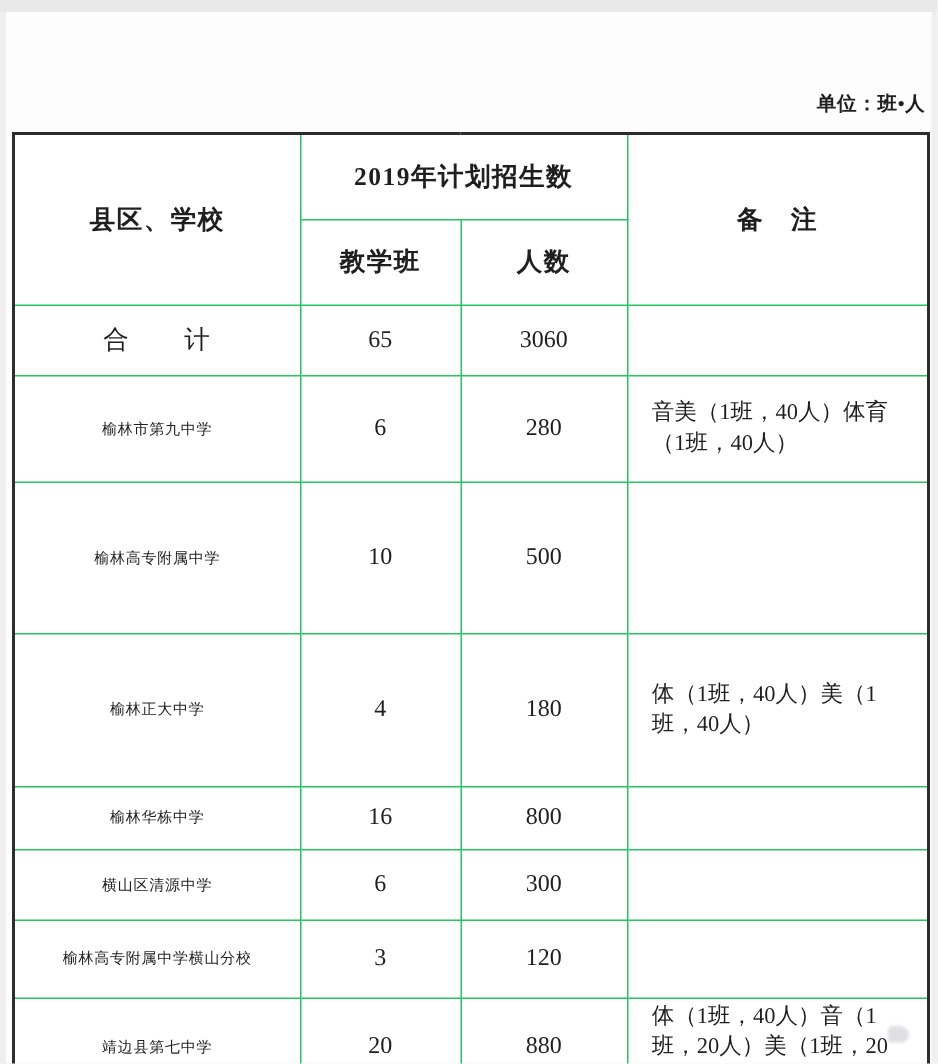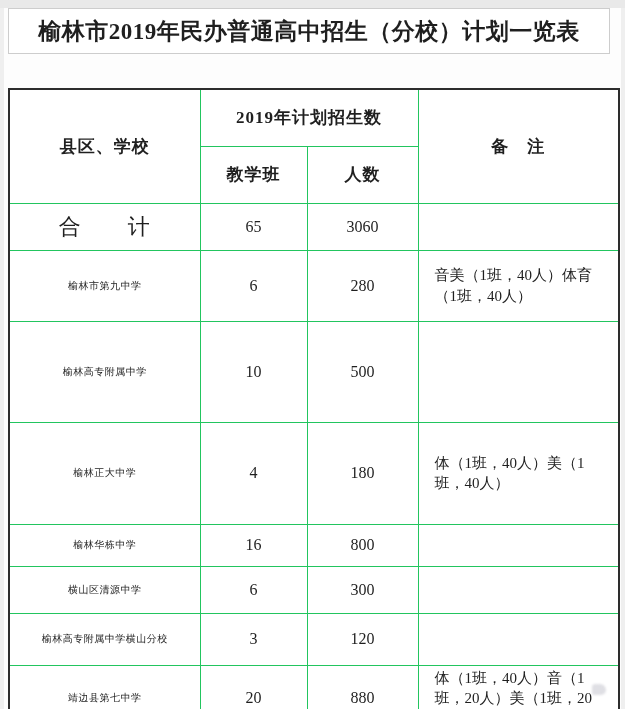"榆林市2019年民办普通高中招生（分校）计划一览表" div.title-box { html: <div> <h1>榆林市2019年民办普通高中招生（分校）计划一览表</h1> </div> -> none }
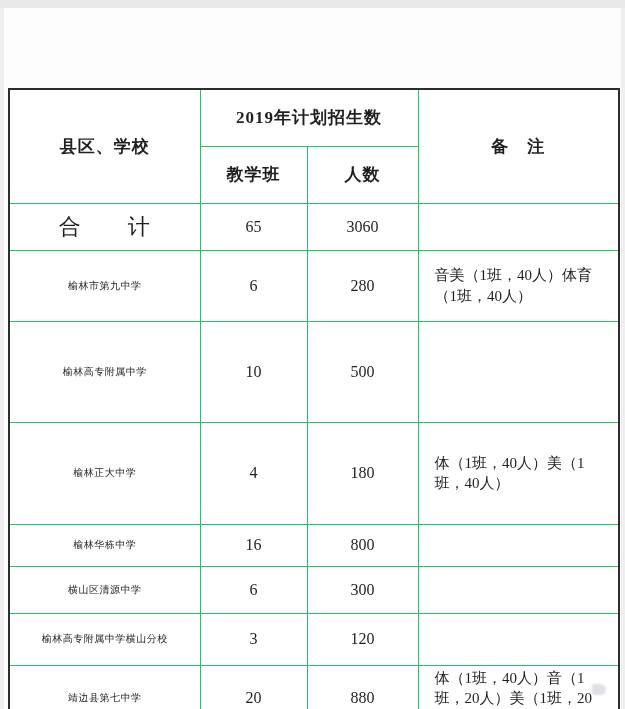"单位：班•人" div.unit-line { html: none -> <div>单位：班•人</div> }
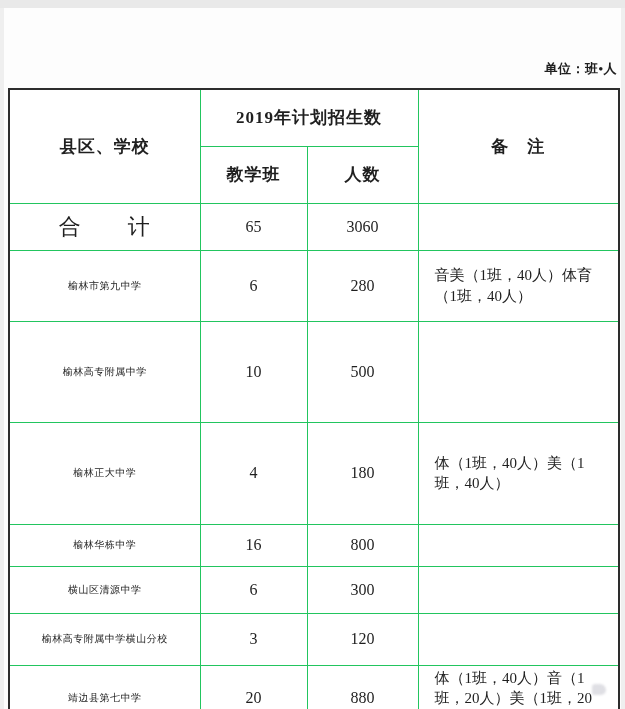"合 计" tr.total-row td.cell-school { font-size: 22px -> 17px }
